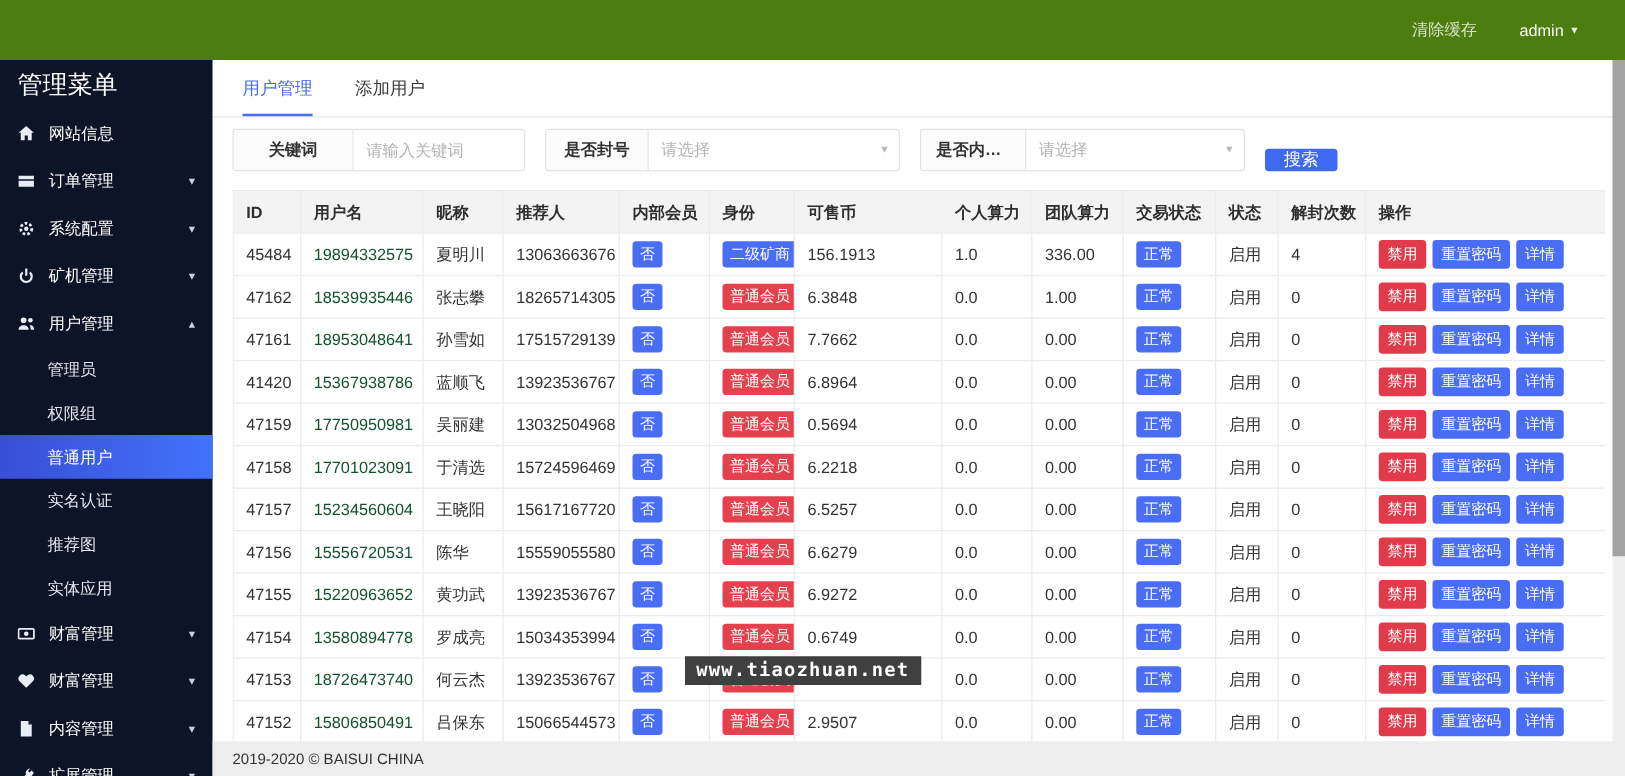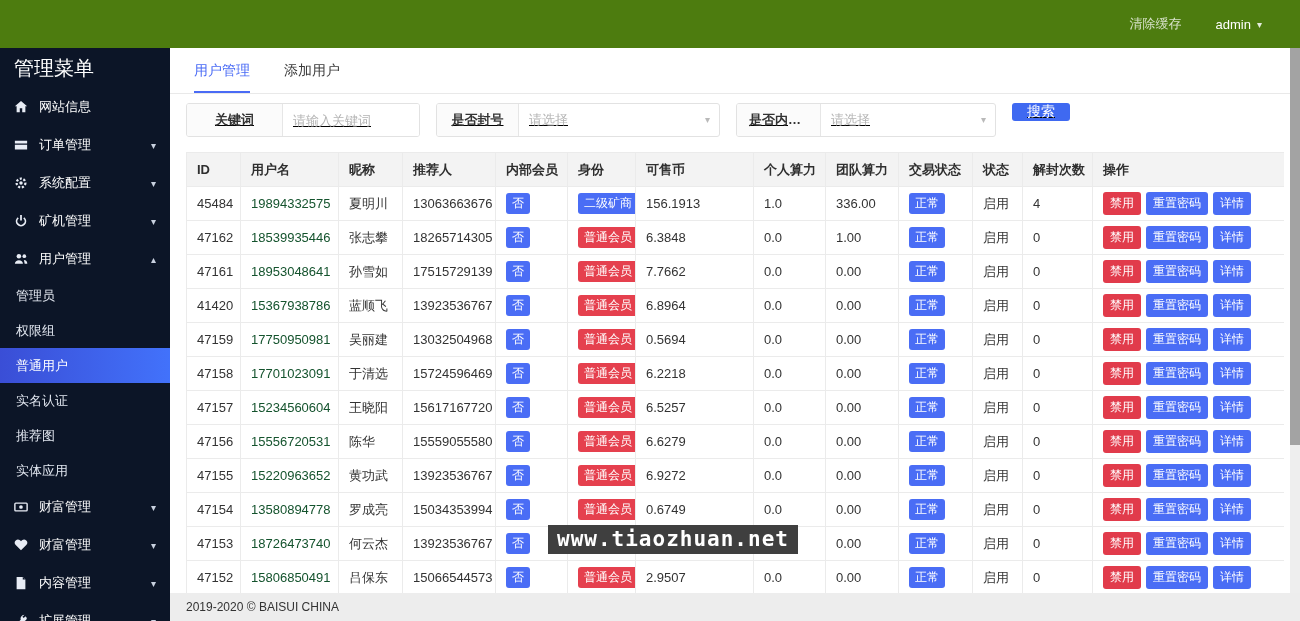"关键词" .filterbar { align-items: flex-start -> flex-end; text-decoration: underline -> none }
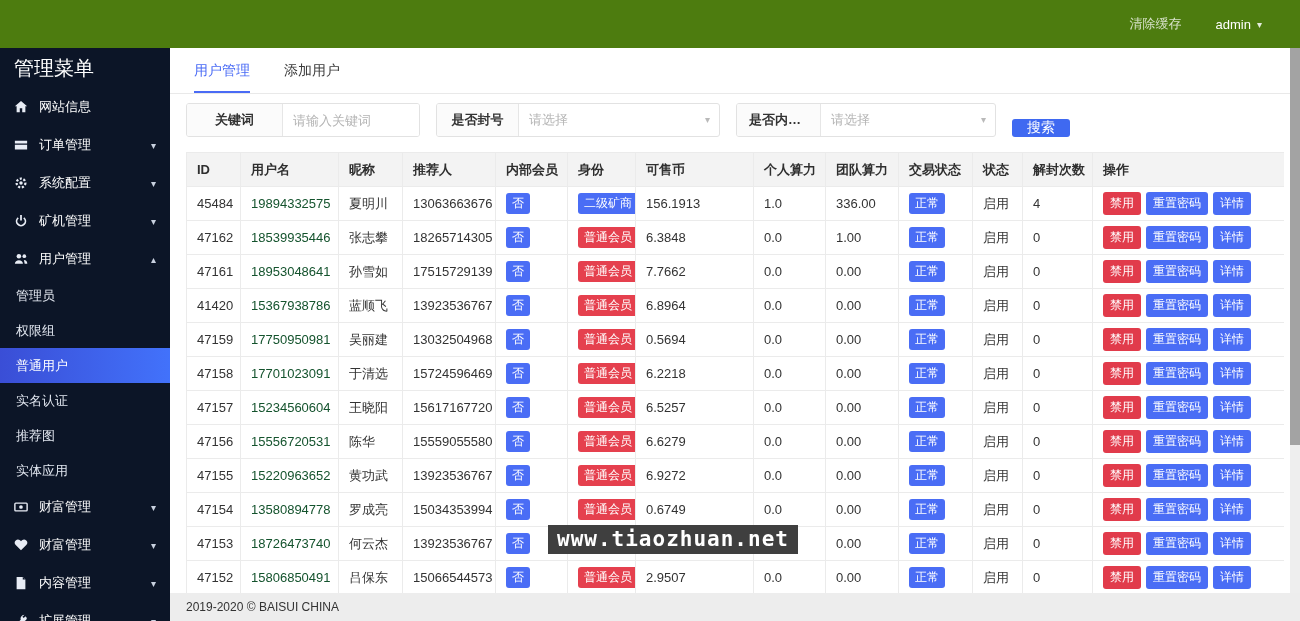"管理员" .sb-sub-item { padding-left: 16px -> 38px }
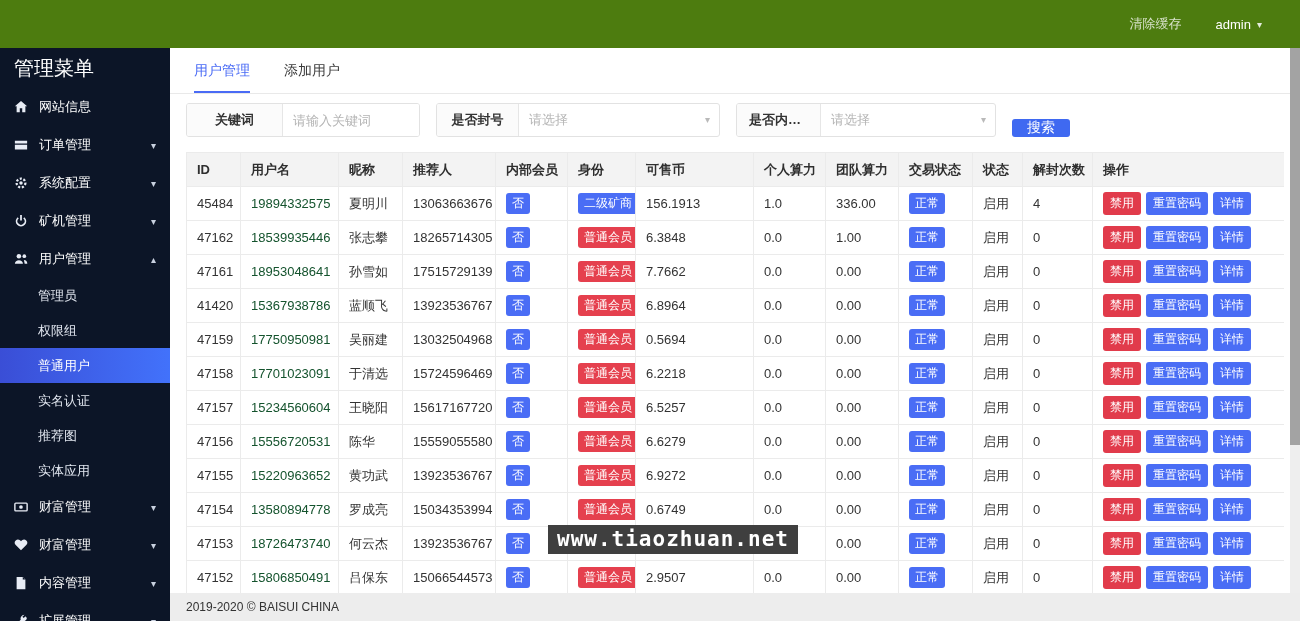"www.tiaozhuan.net" .watermark { font-size: 21px -> 15px }
